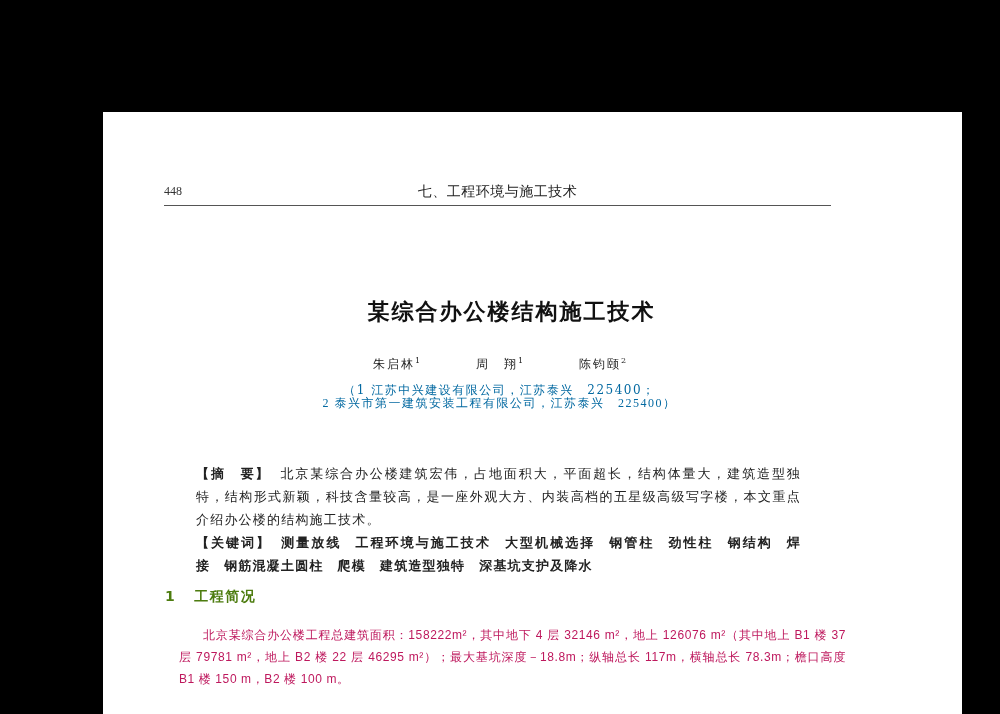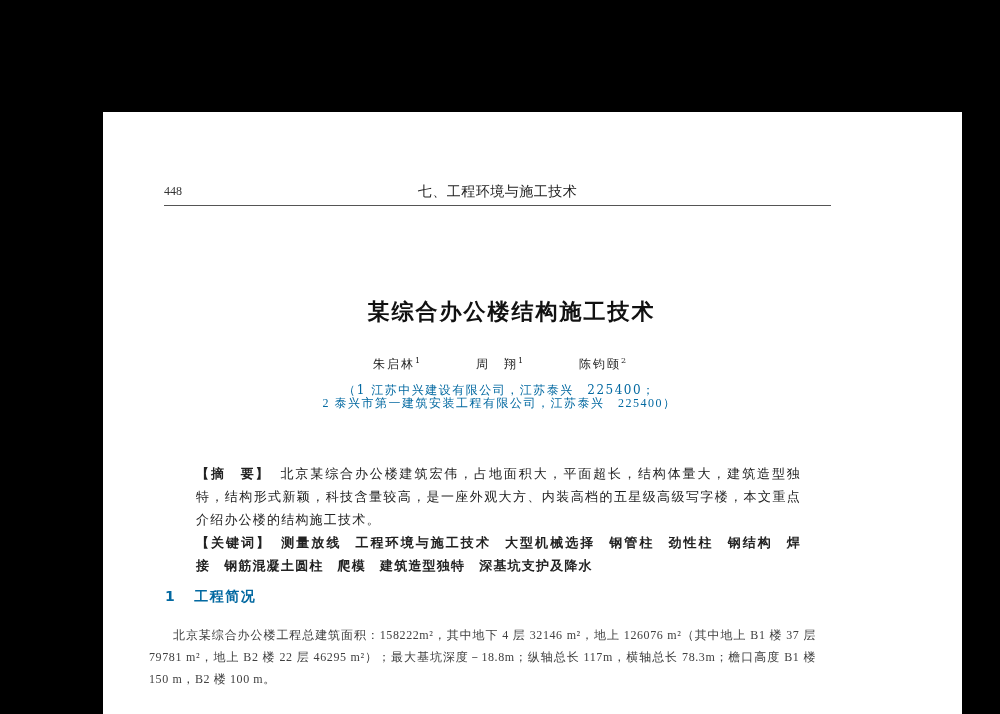"1 工程简况" .section-heading { color: #0369a1 -> #4d7c0f }
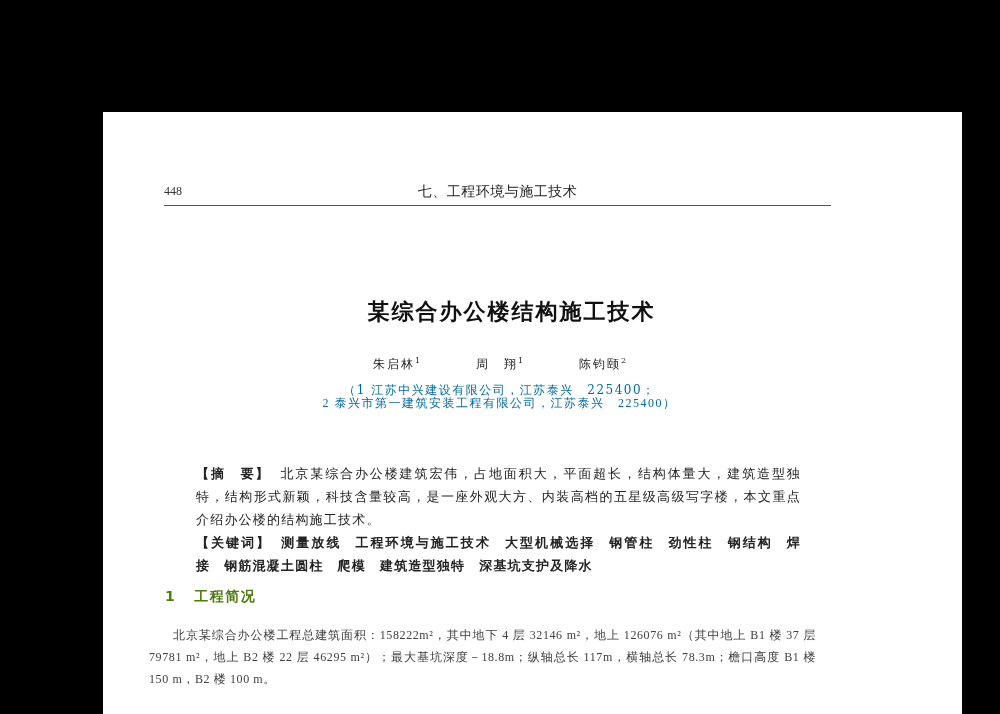"北京某综合办公楼工程总建筑面积：158222m²，其中地下 4 层 32146" .body-text { color: #404040 -> #be185d; font-family: Liberation Serif, serif -> Liberation Sans, sans-serif; left: 46px -> 76px }
